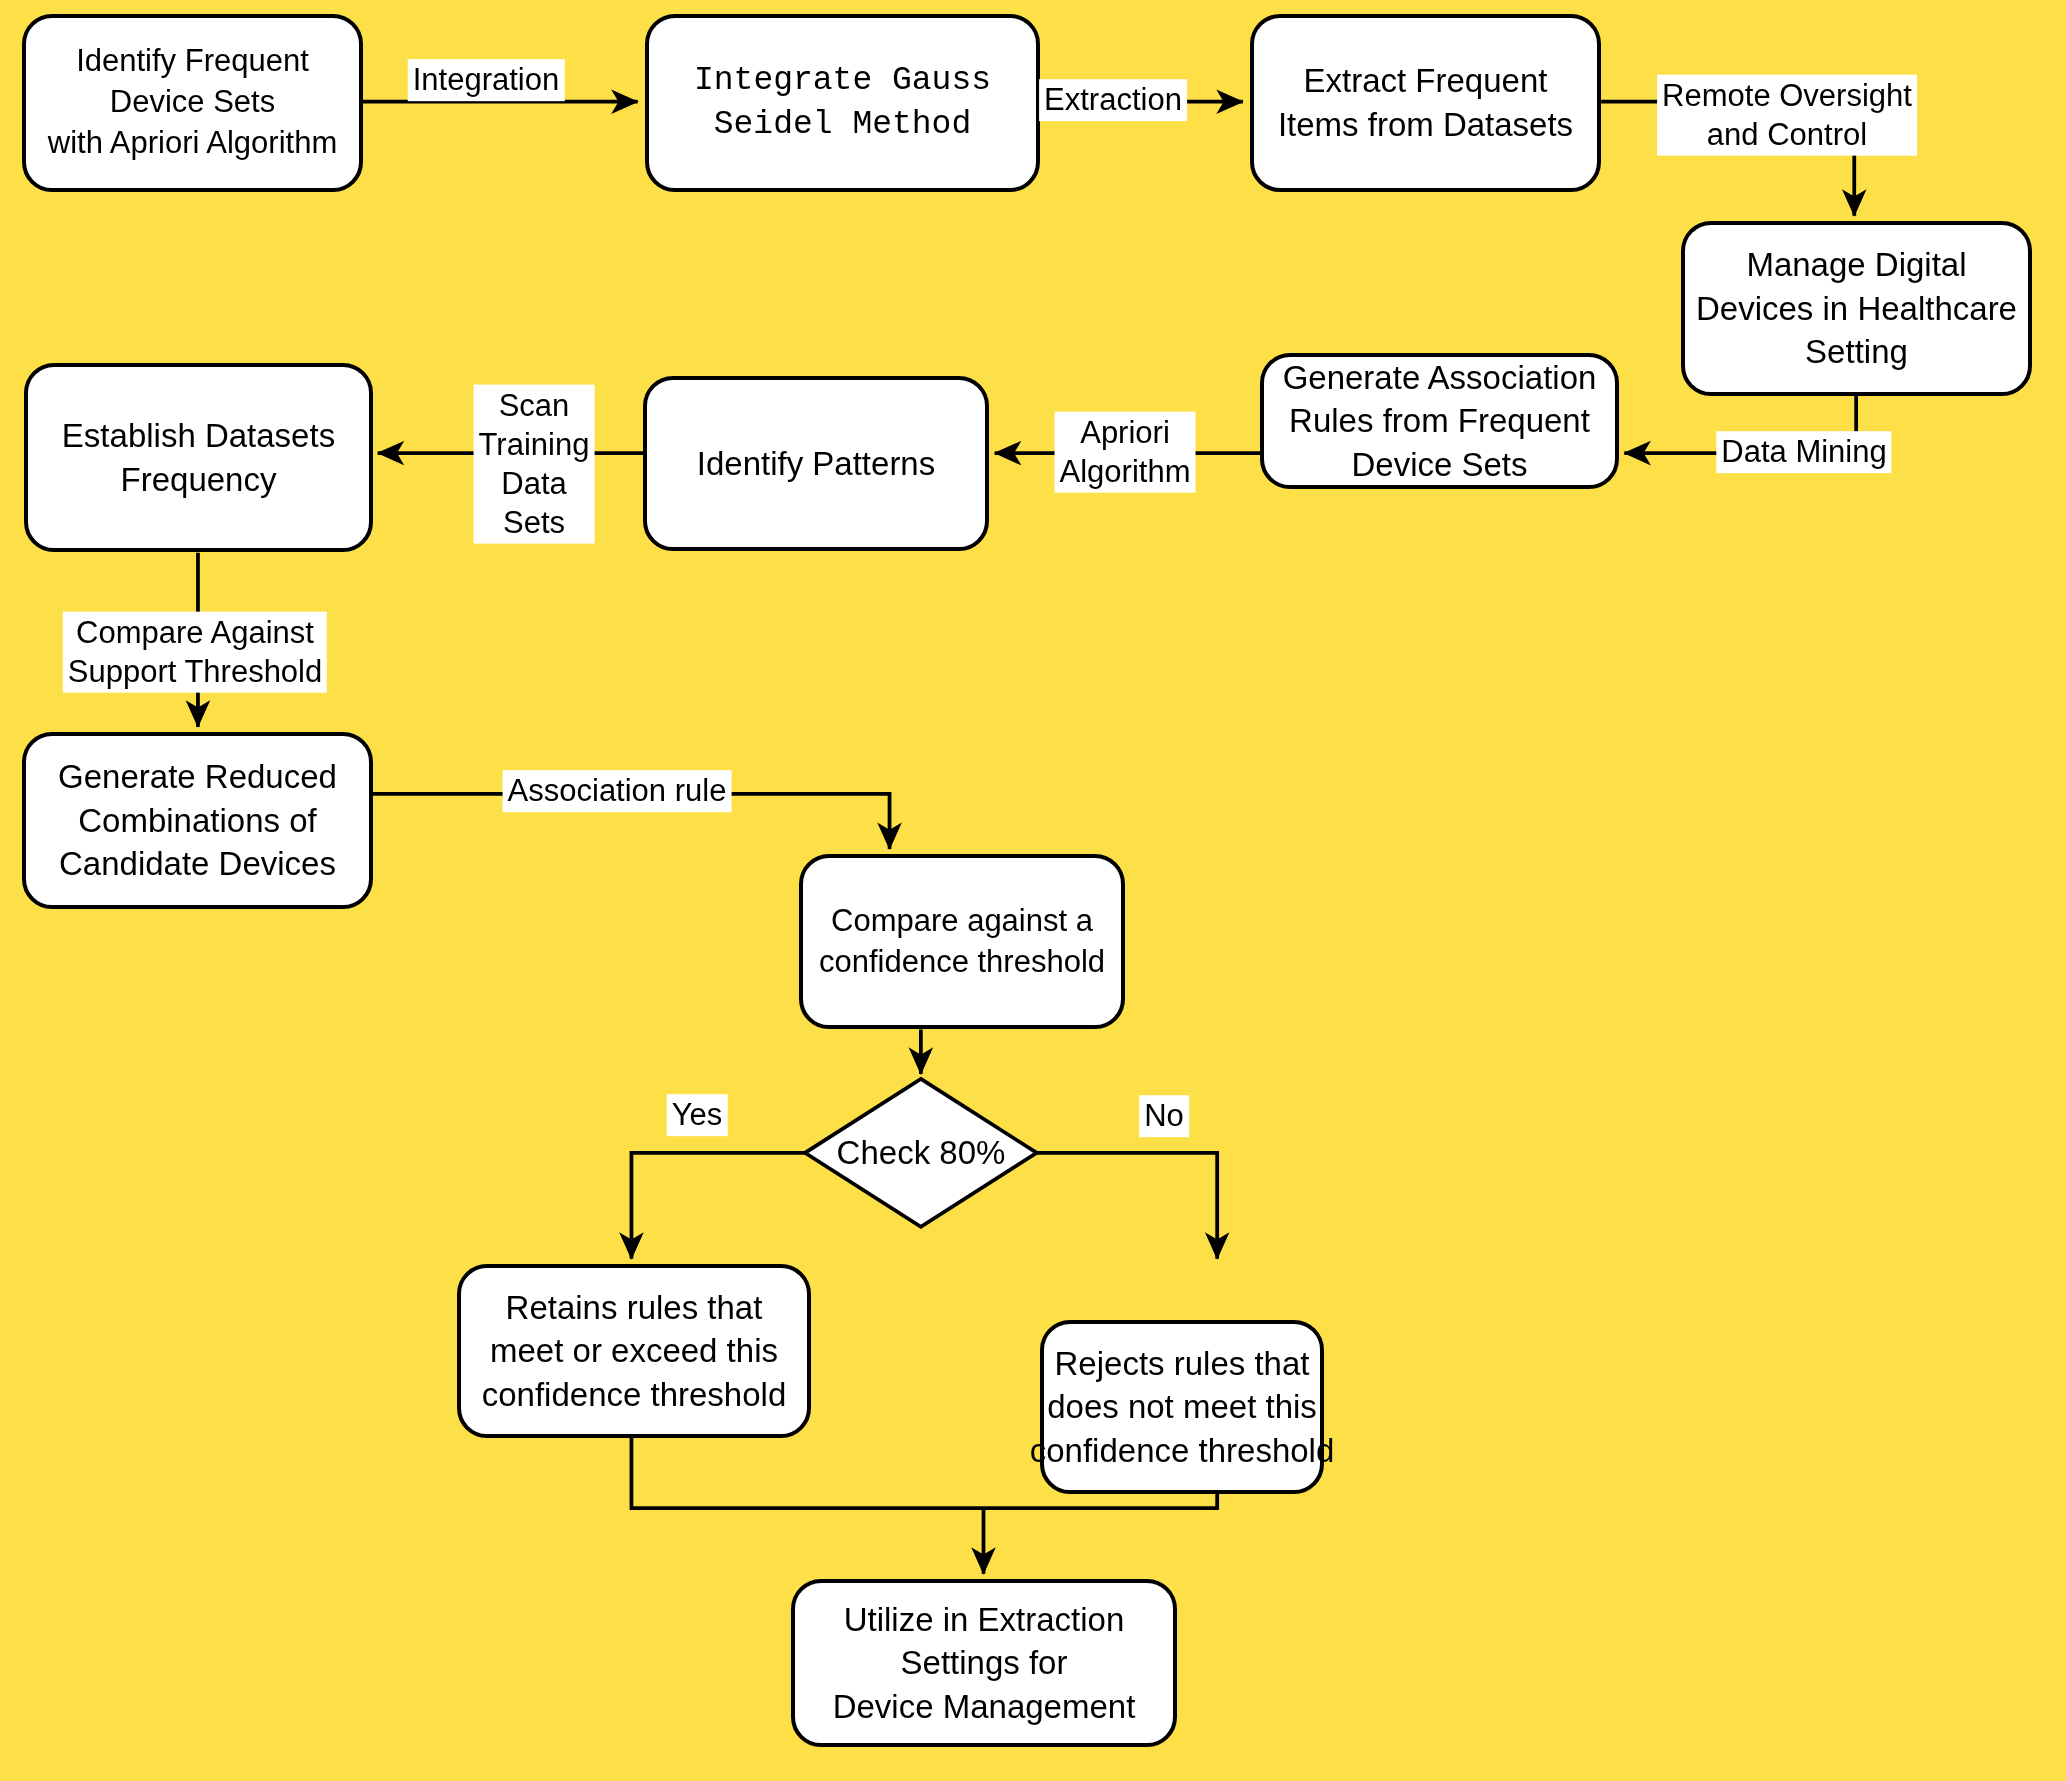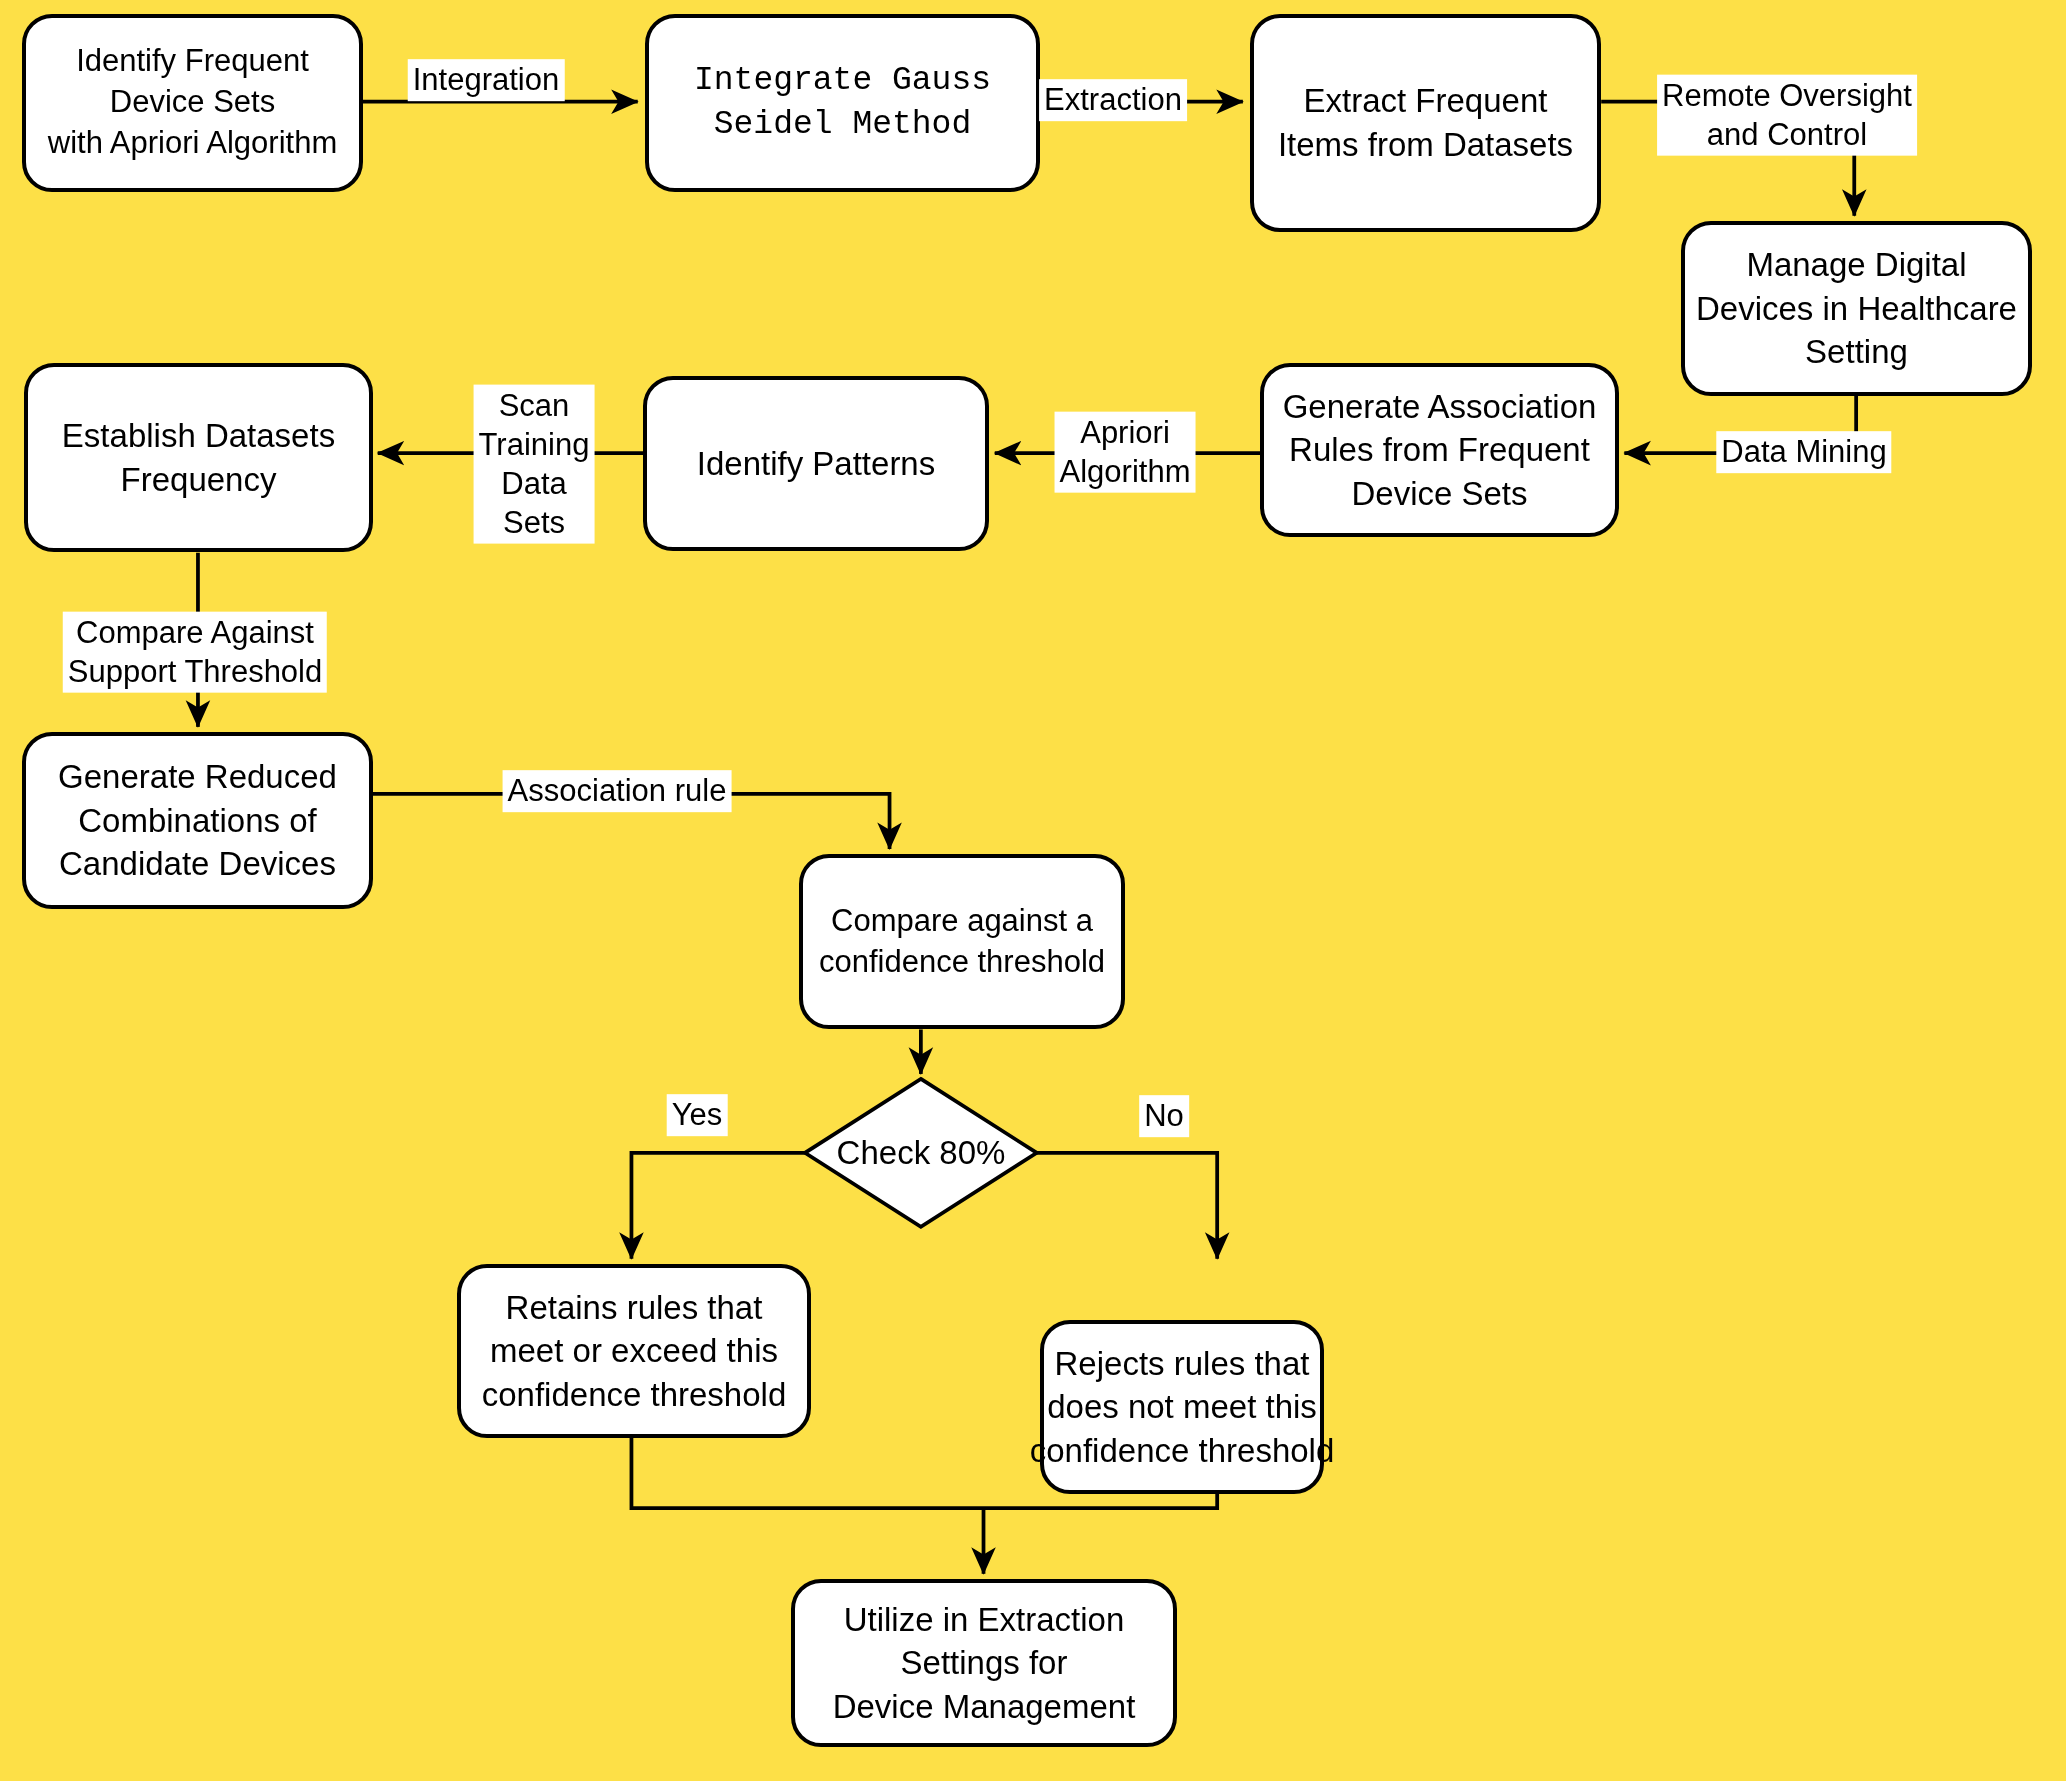"Extract Frequent" div.node { height: 218px -> 178px }
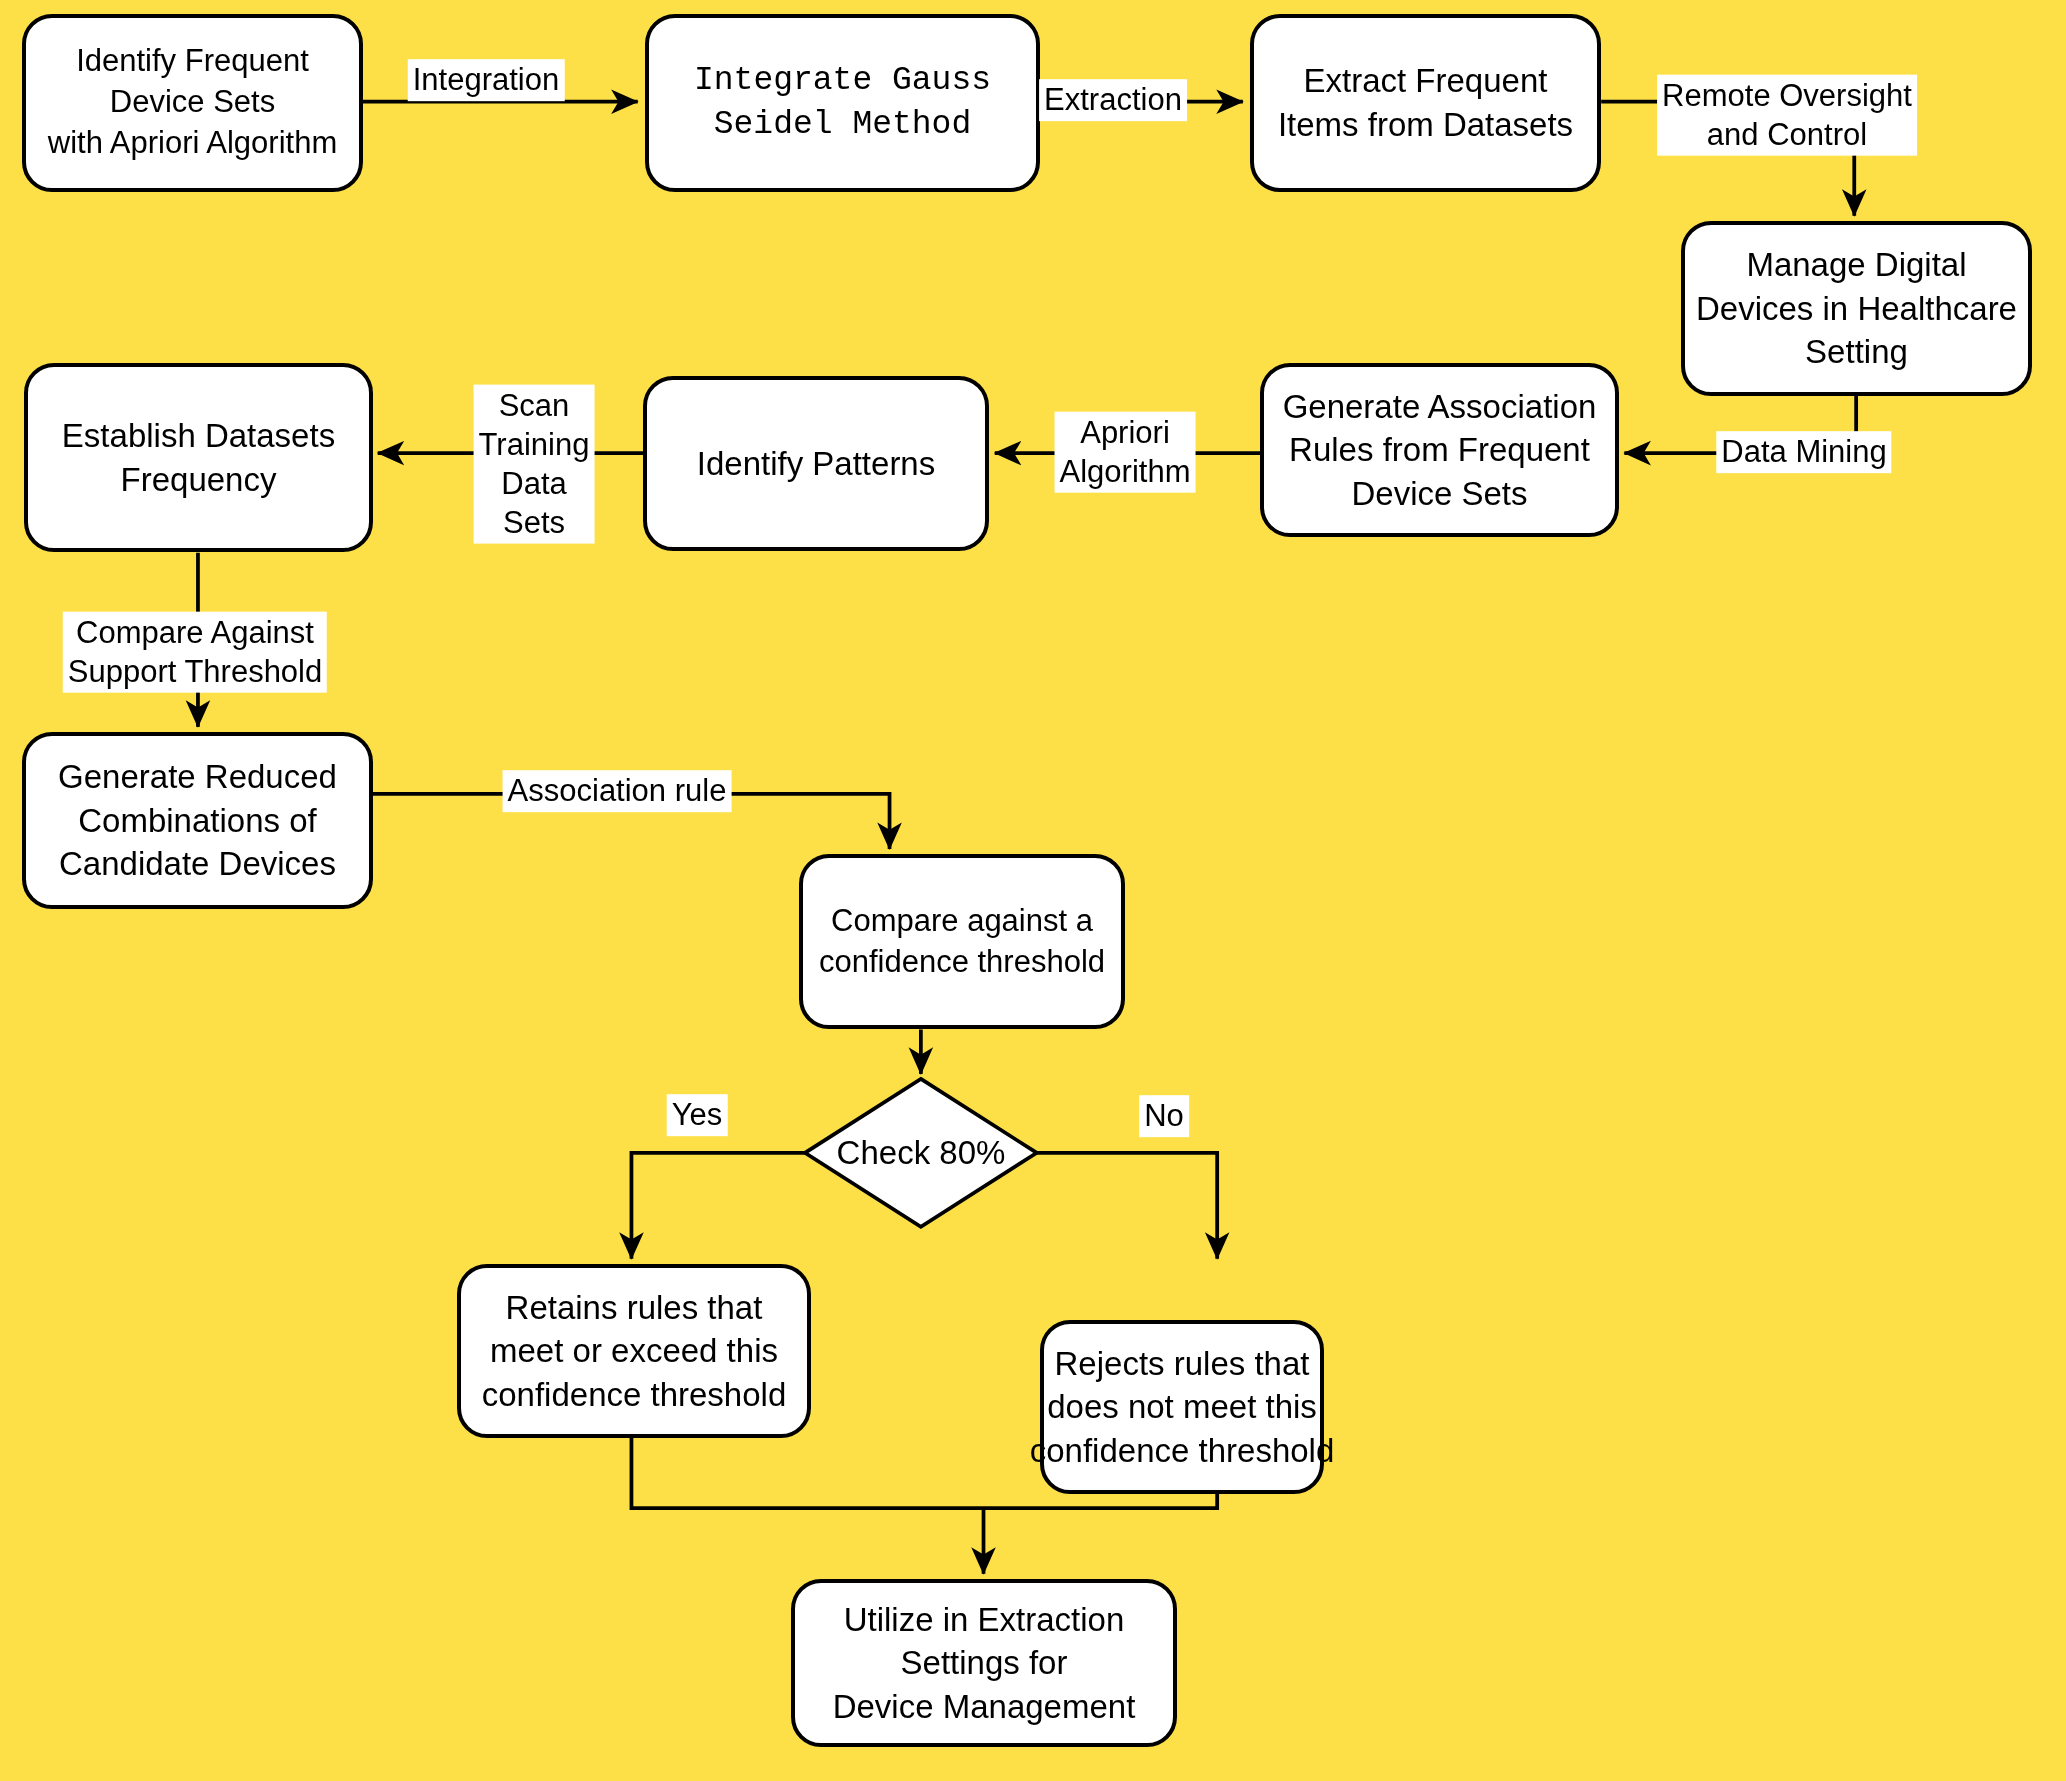"Generate Association" div.node { height: 174px -> 136px; top: 363px -> 353px }
